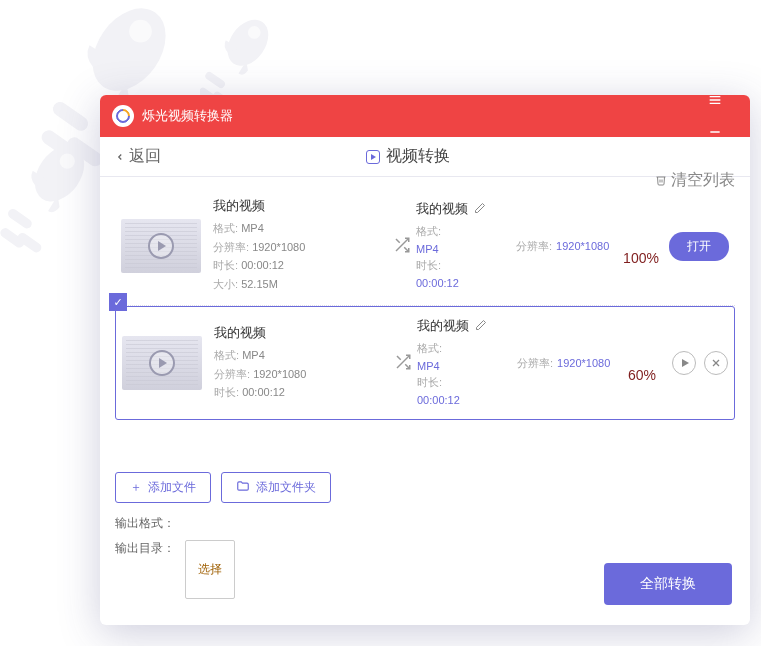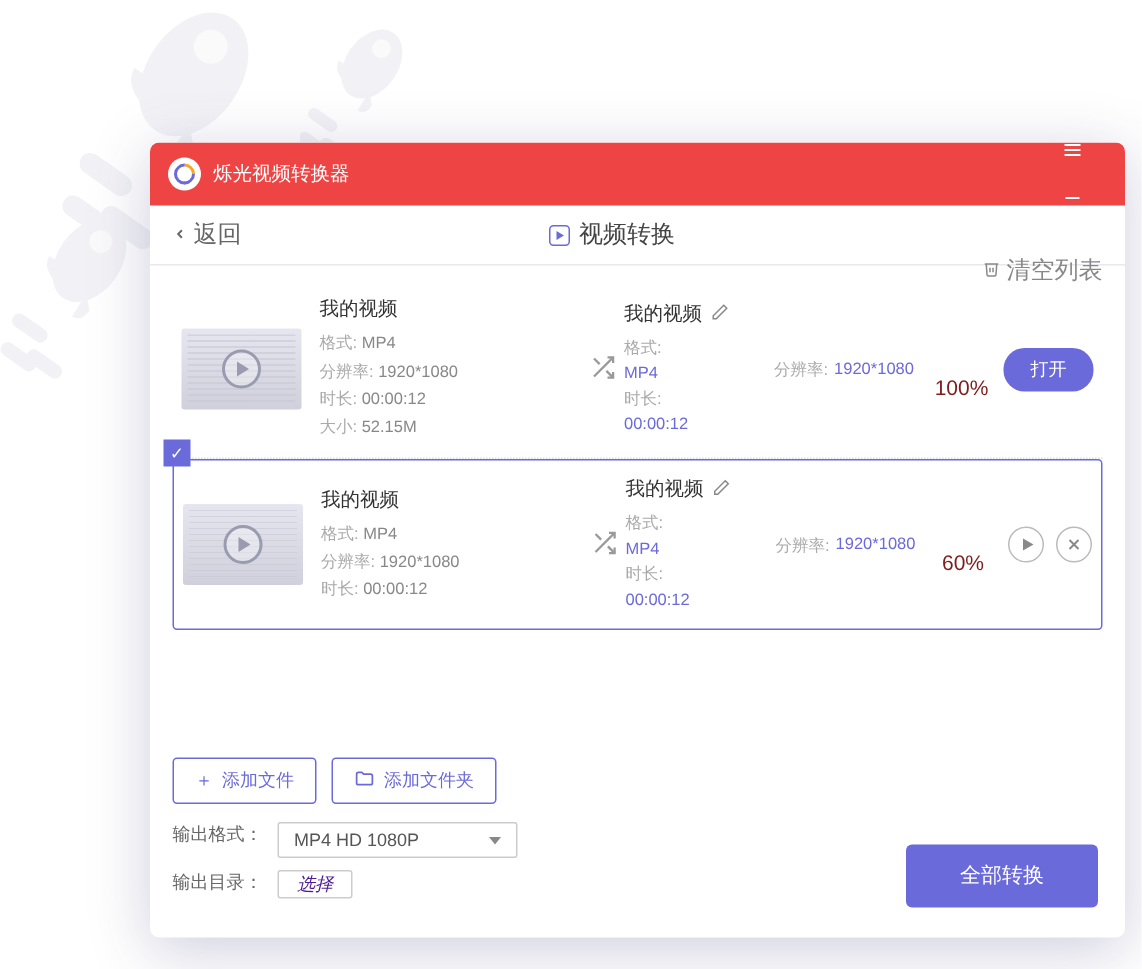"MP4 HD 1080P" div.select-box { html: <div> <span>MP4 HD 1080P</span> <span></span> </div> -> none }
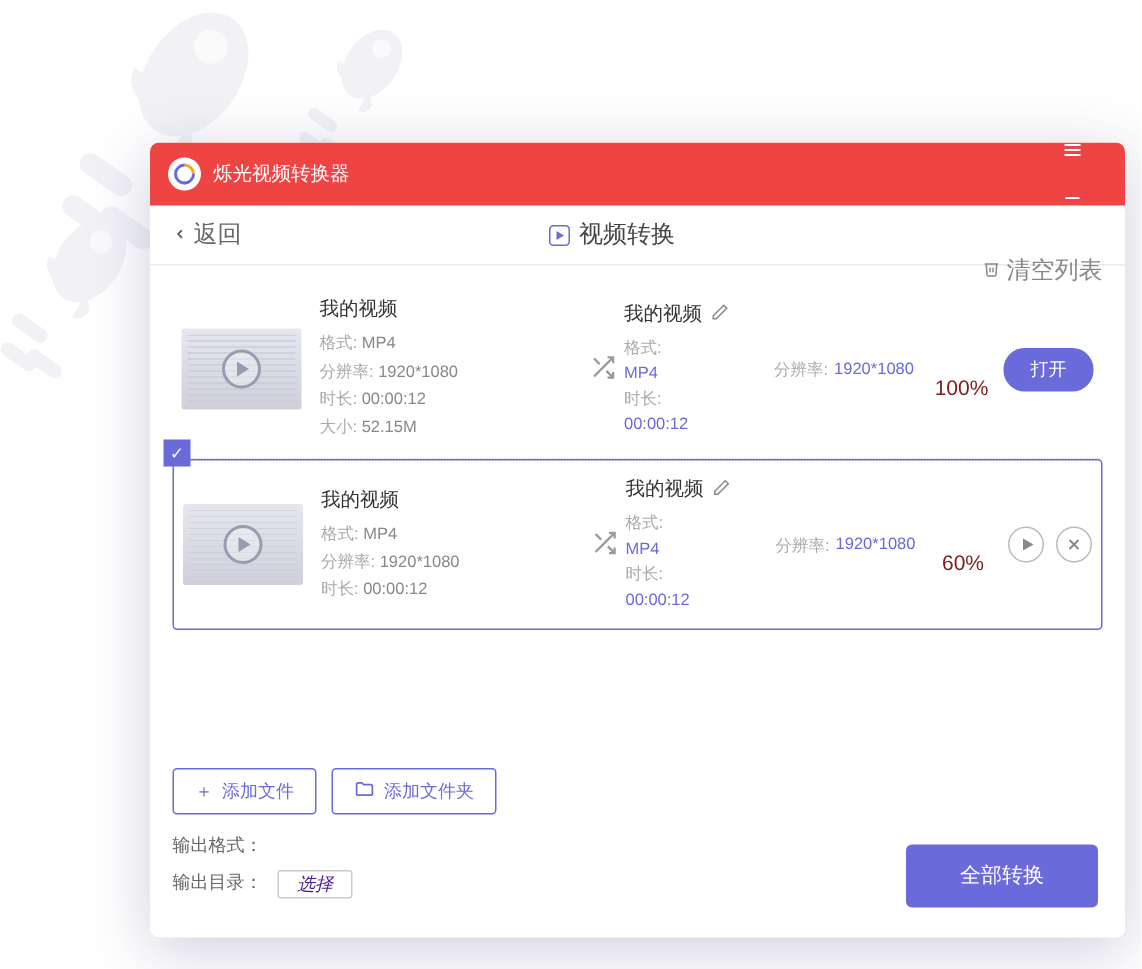"选择" .browse-btn { color: #4c1d95 -> #a16207; font-style: italic -> none; padding: 0 12px -> 20px 12px }
